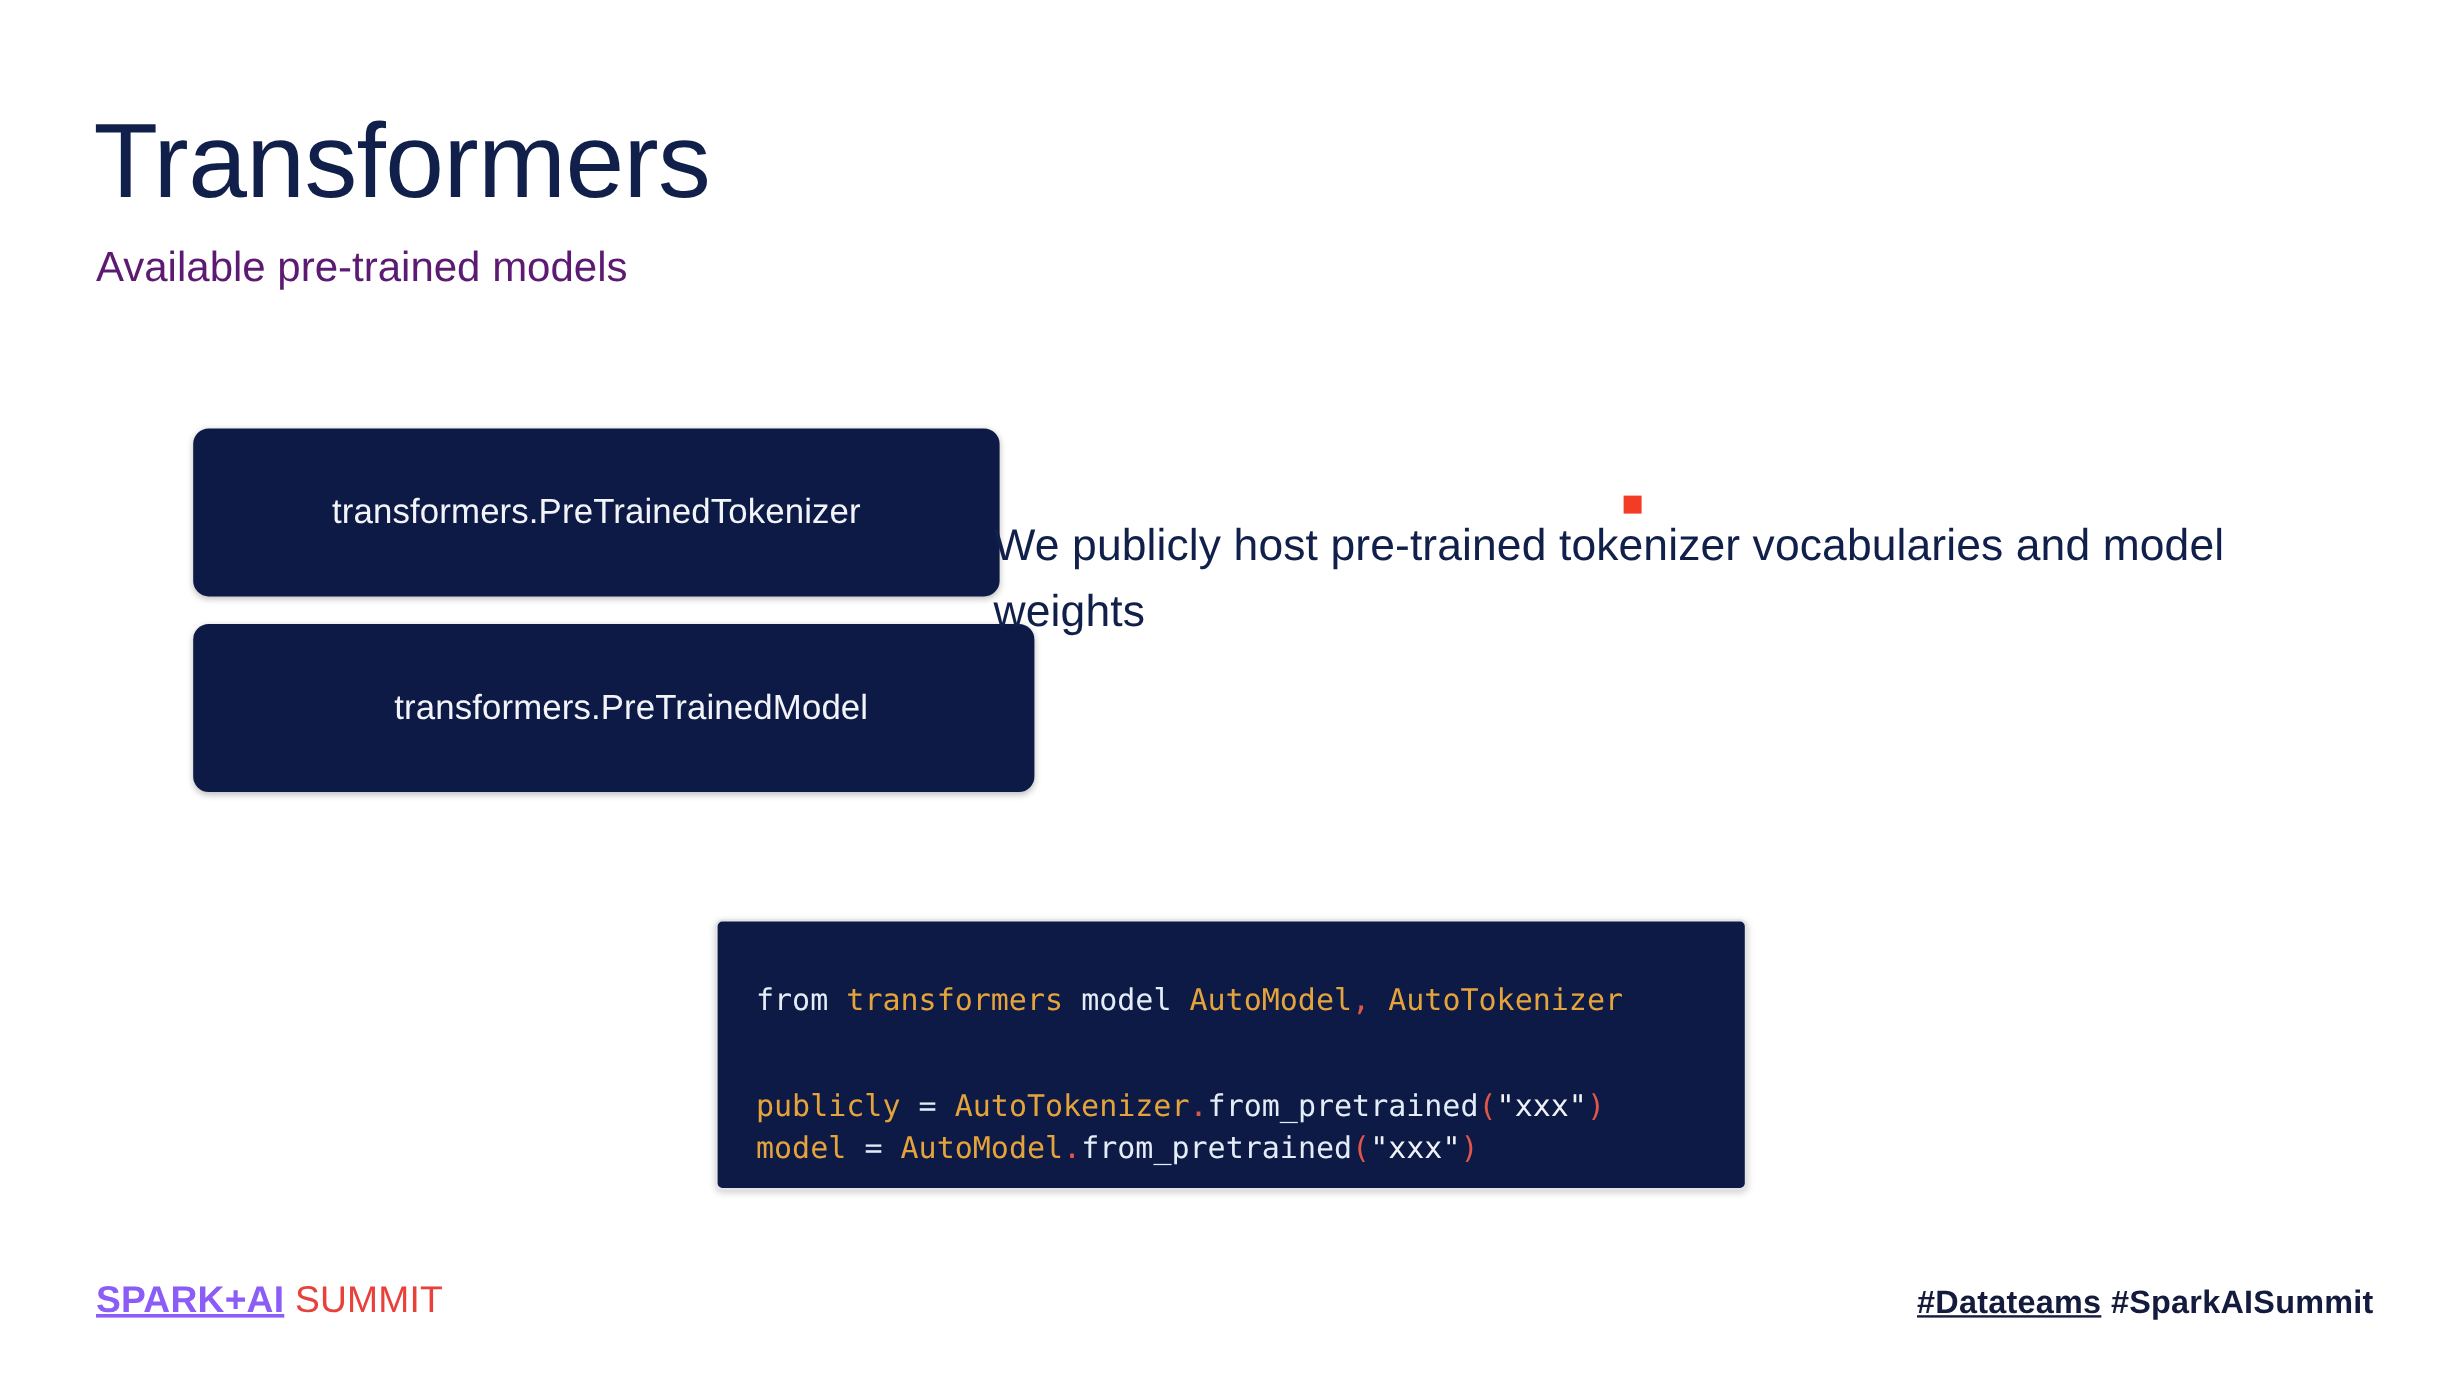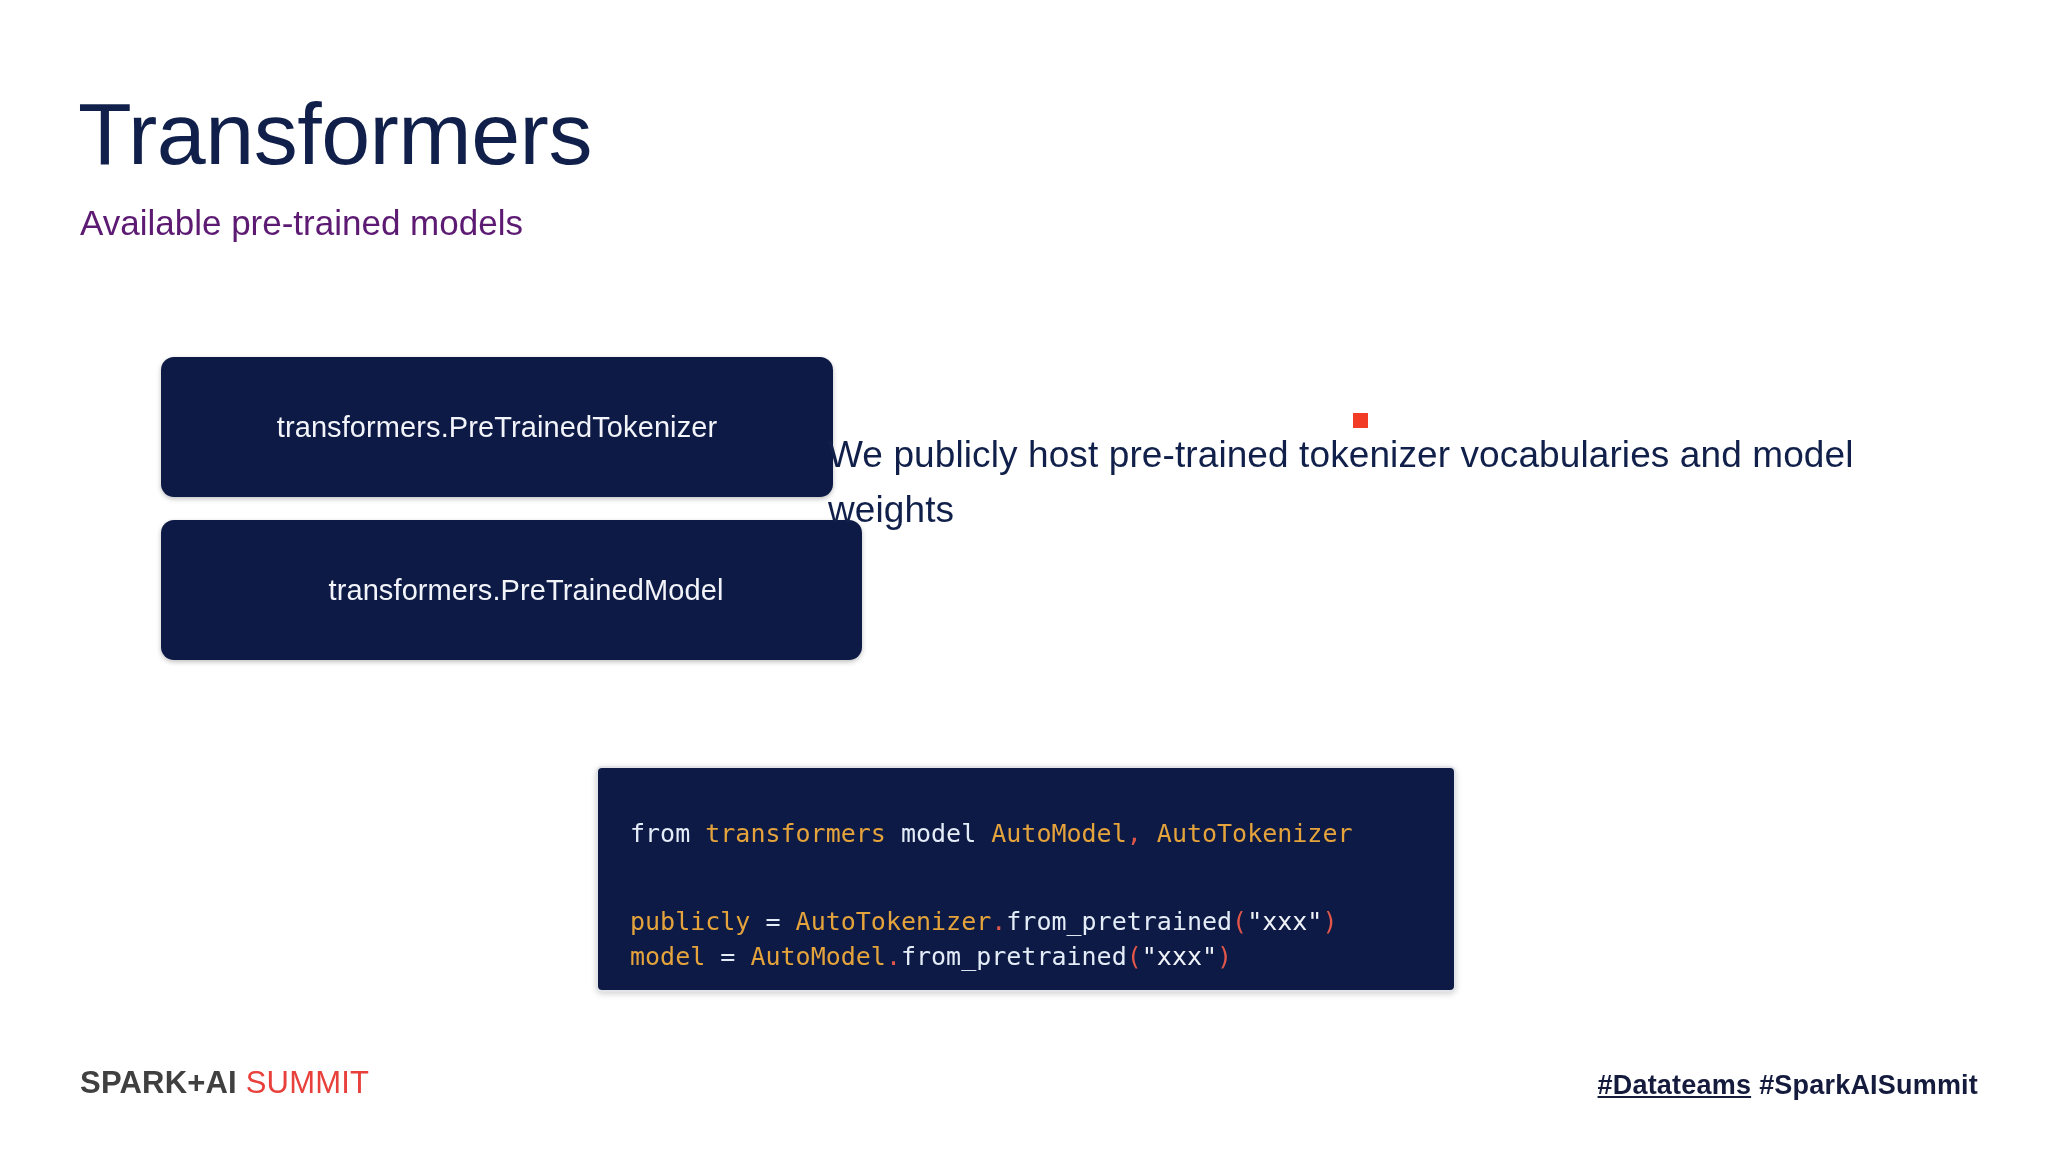"SPARK+AI" .logo-bold { color: #404040 -> #8b5cf6; text-decoration: none -> underline }
